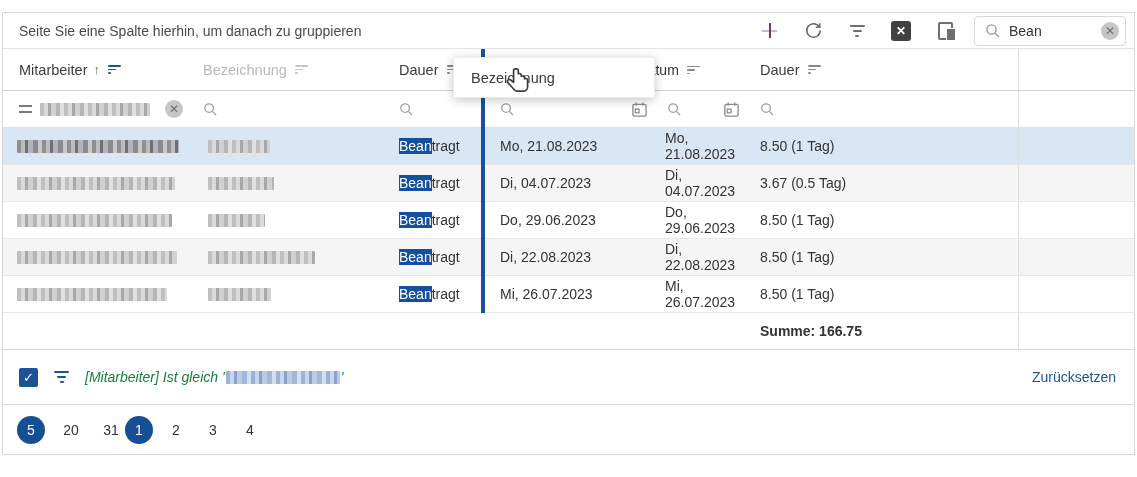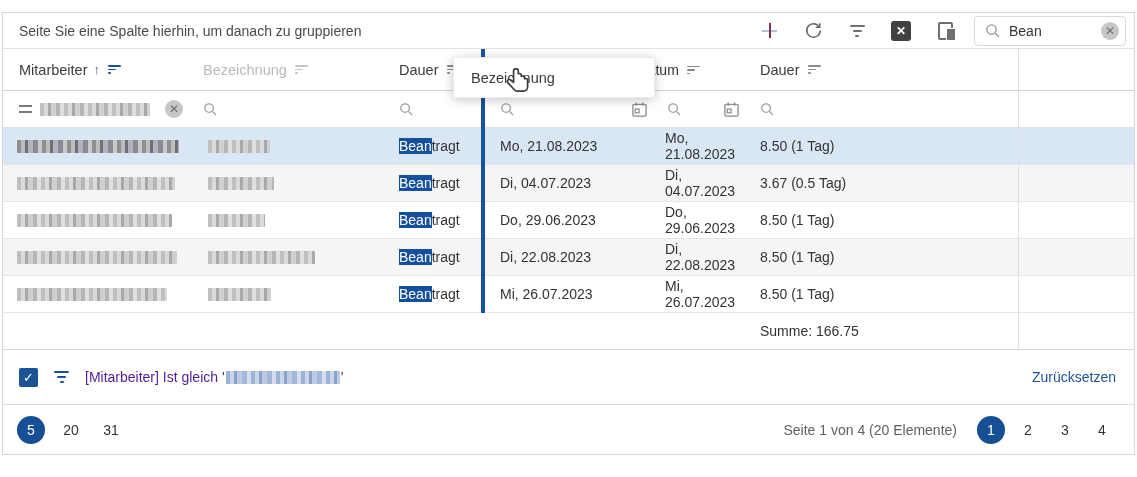"Summe: 166.75" .sum-cell { font-weight: normal -> bold }
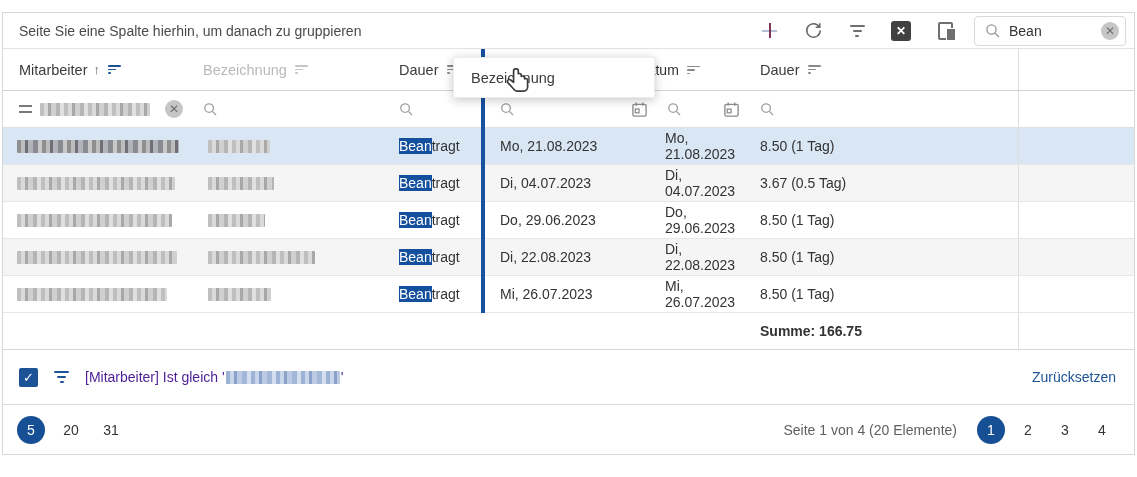"[Mitarbeiter] Ist gleich '" .fp-text { color: #4c1d95 -> #15803d; font-style: none -> italic }
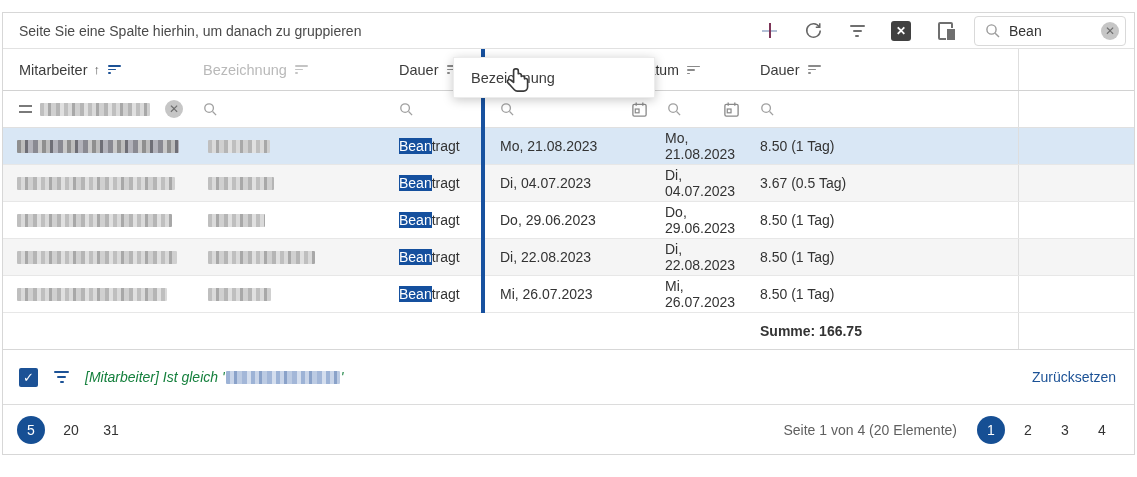"Seite 1 von 4 (20" span.pager-info { html: <span>Seite 1 von 4 (20 Elemente)</span> -> none }
